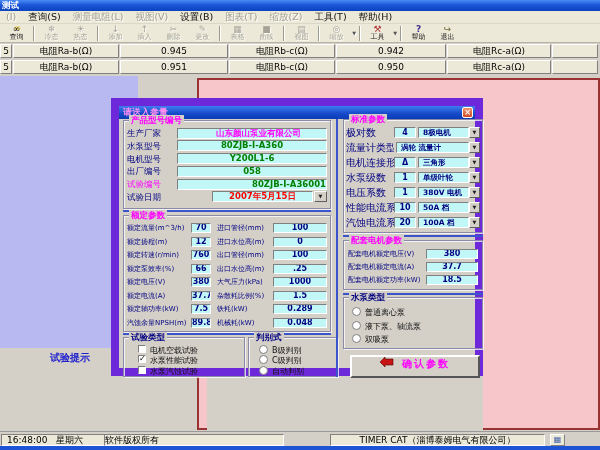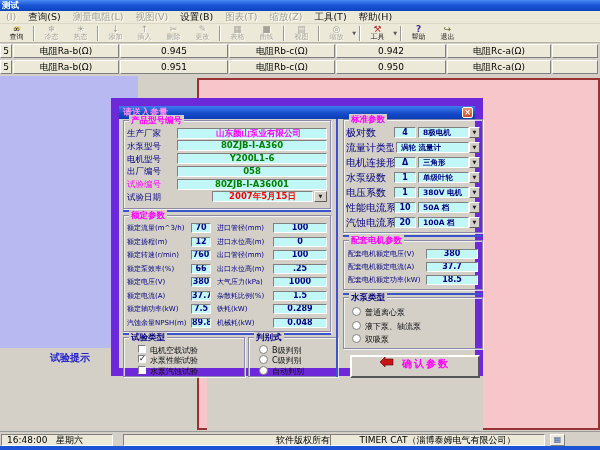"80ZJB-I-A36001" div.inp { text-align: none -> right }
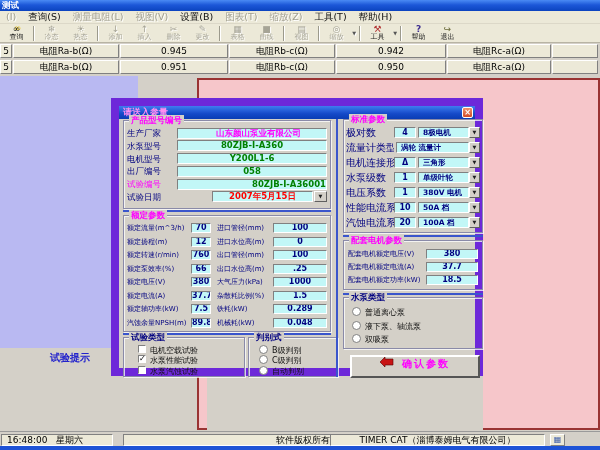"软件版权所有" #sseg2 { left: 123px -> 104px; text-align: right -> left; width: 208px -> 180px }
